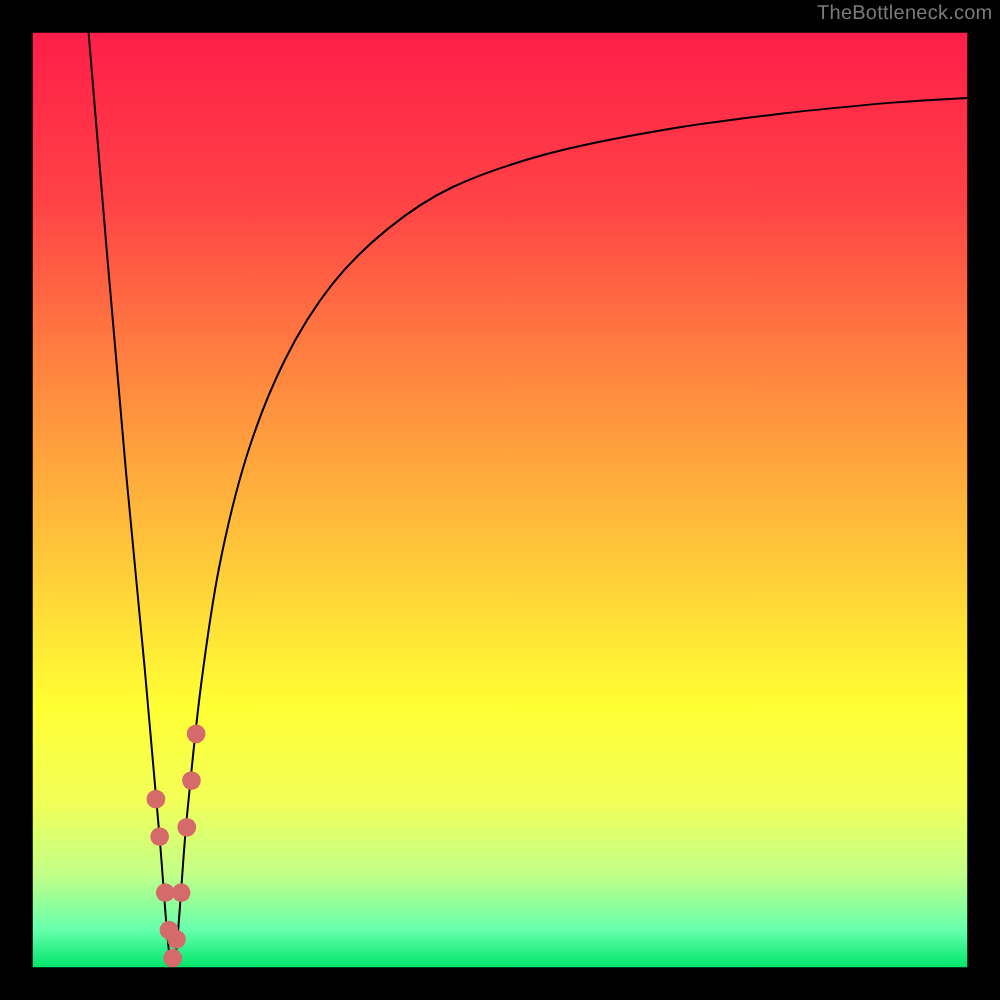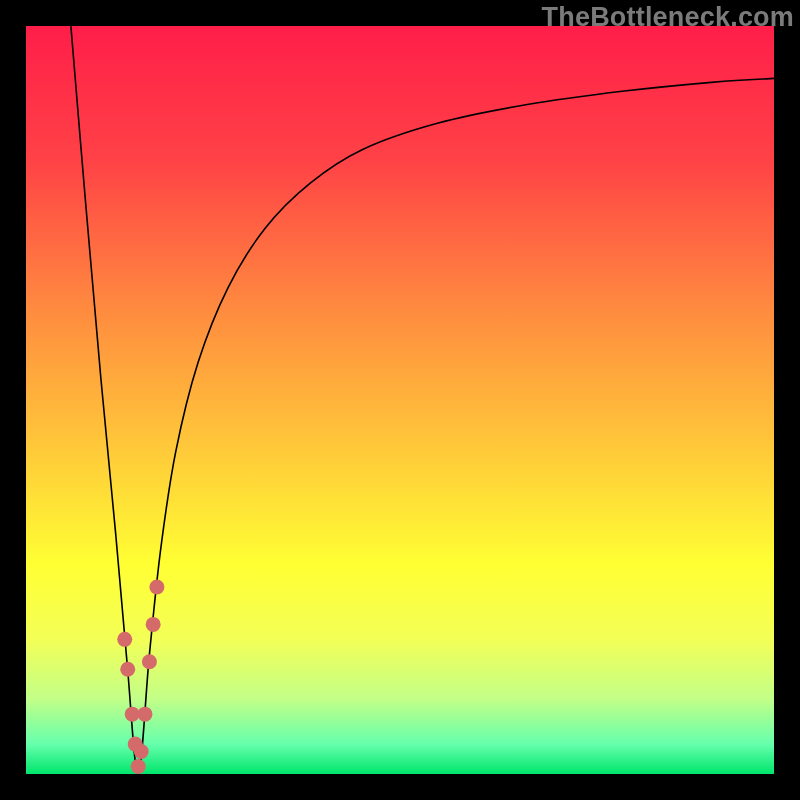"TheBottleneck.com" .attrib { font-size: 27px -> 16px; font-weight: 700 -> 400 }
